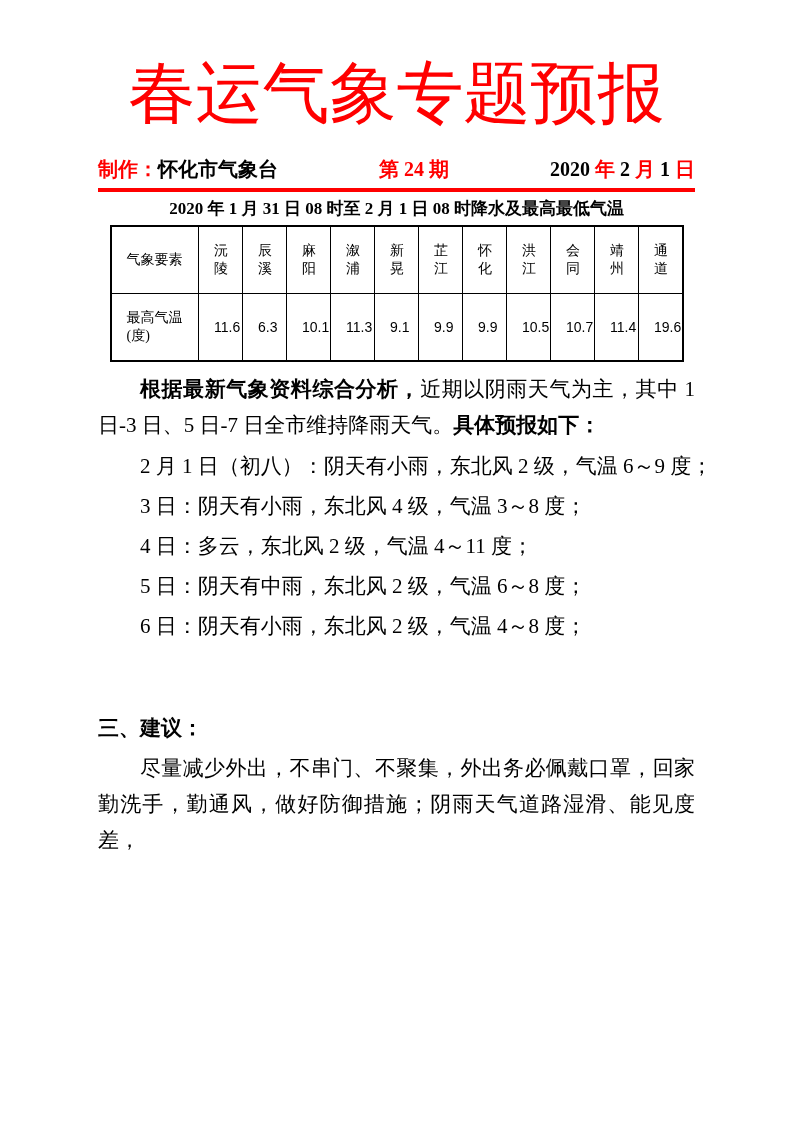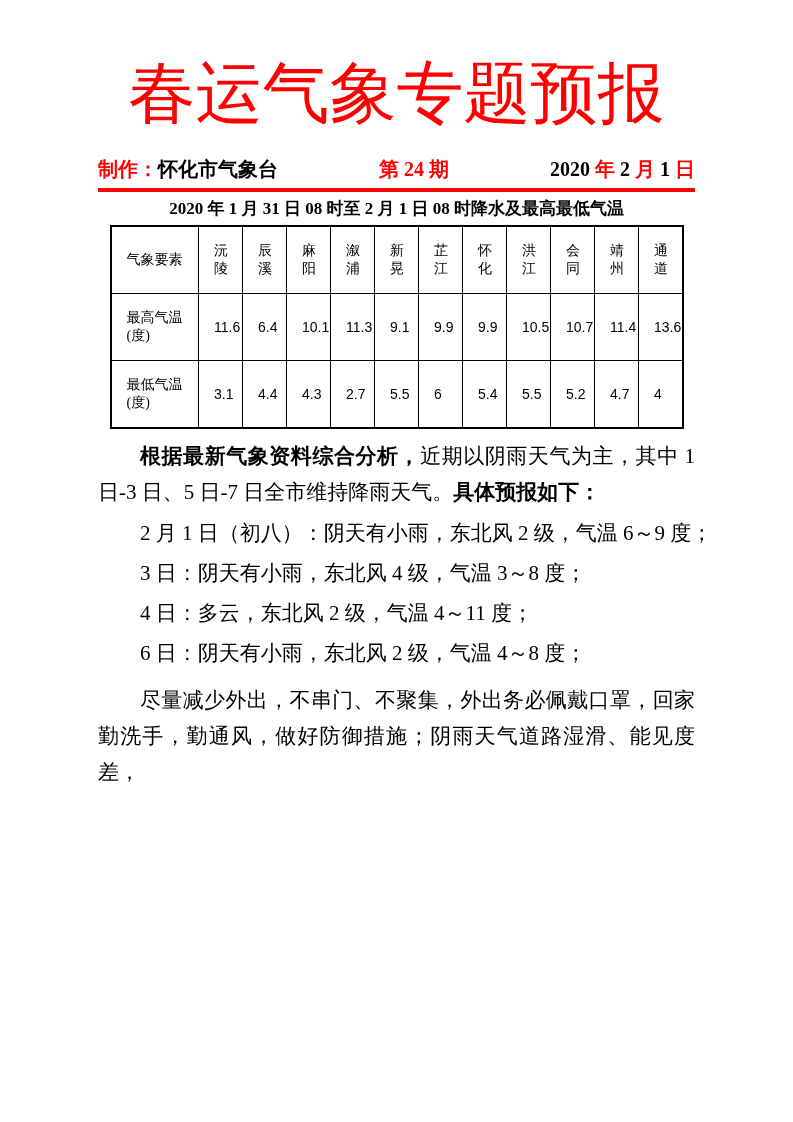"6.4" td.num { text: 6.4 -> 6.3 }
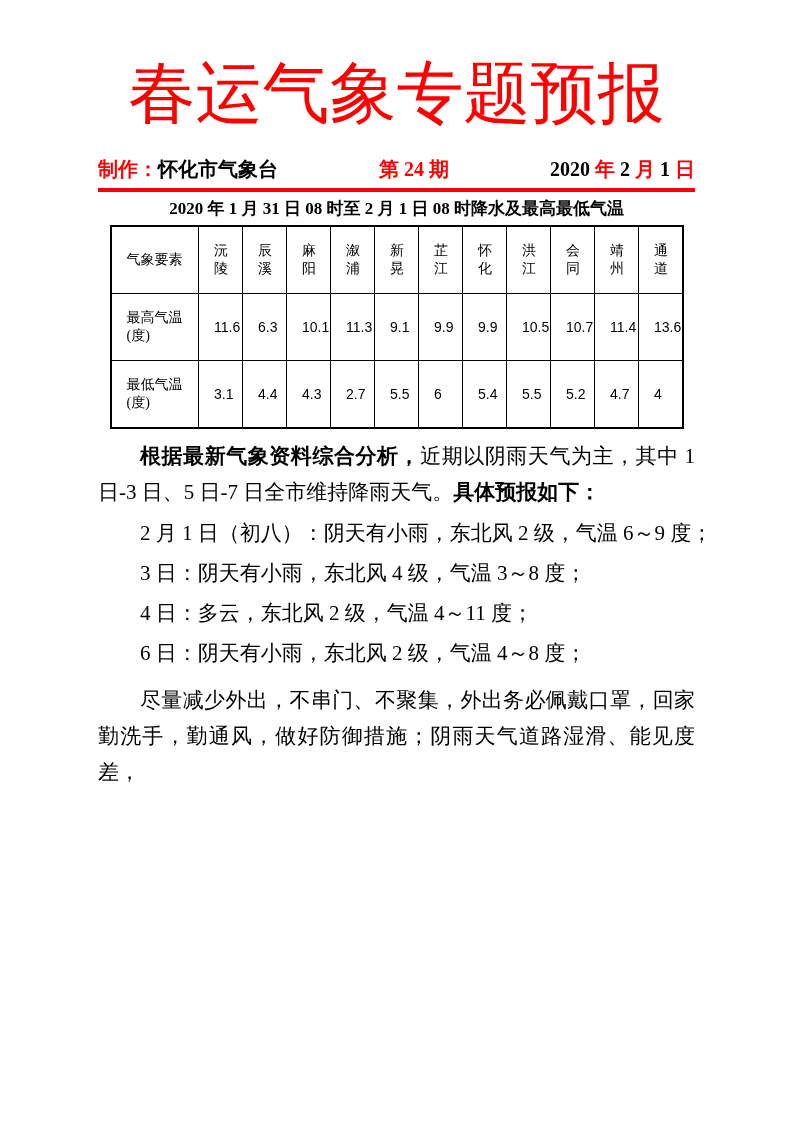"13.6" td.num { text: 13.6 -> 19.6 }
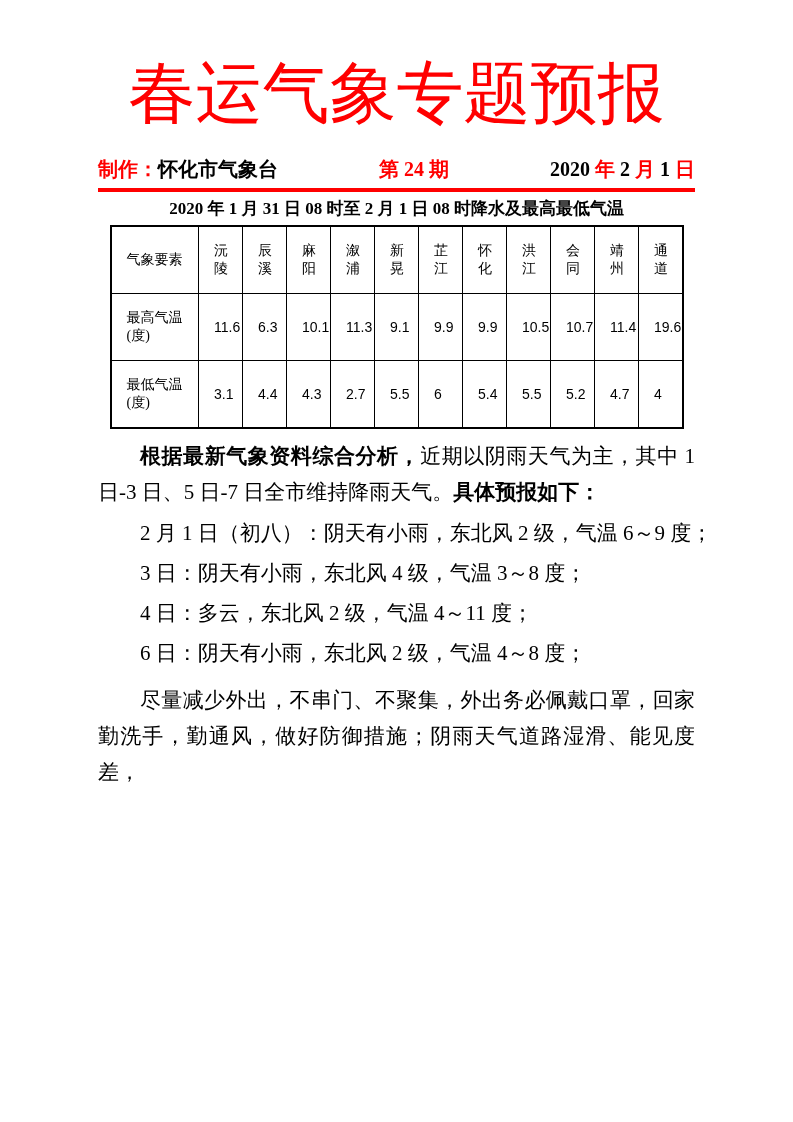"最低气温(度)" tr { html: <tr> <td>最低气温(度)</td> <td>3.1</td> <td>4.4</td> <td>4.3</td> <td>2.7</td> <td>5.5</td> <td>6</td> <td>5.4</td> <td>5.5</td> <td>5.2</td> <td>4.7</td> <td>4</td> </tr> -> none }
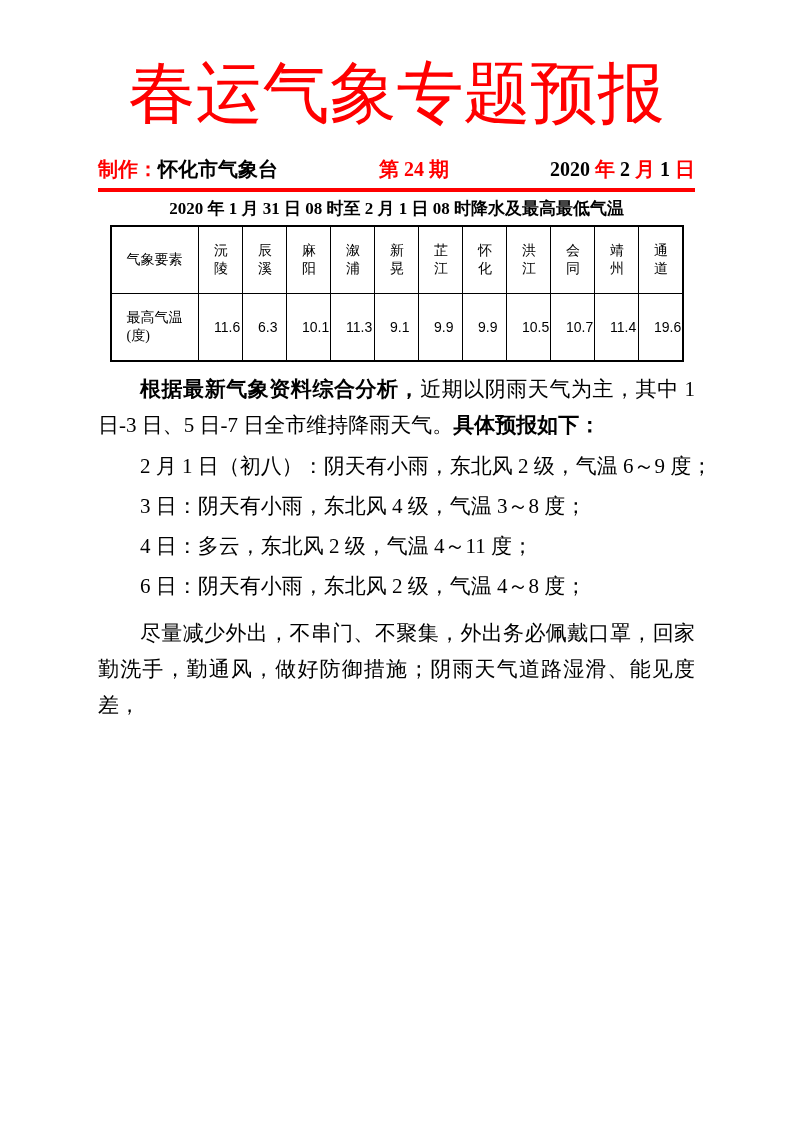"5 日：阴天有中雨，东北风 2 级，气温 6～8" div.forecast-line { html: none -> <div>5 日：阴天有中雨，东北风 2 级，气温 6～8 度；</div> }
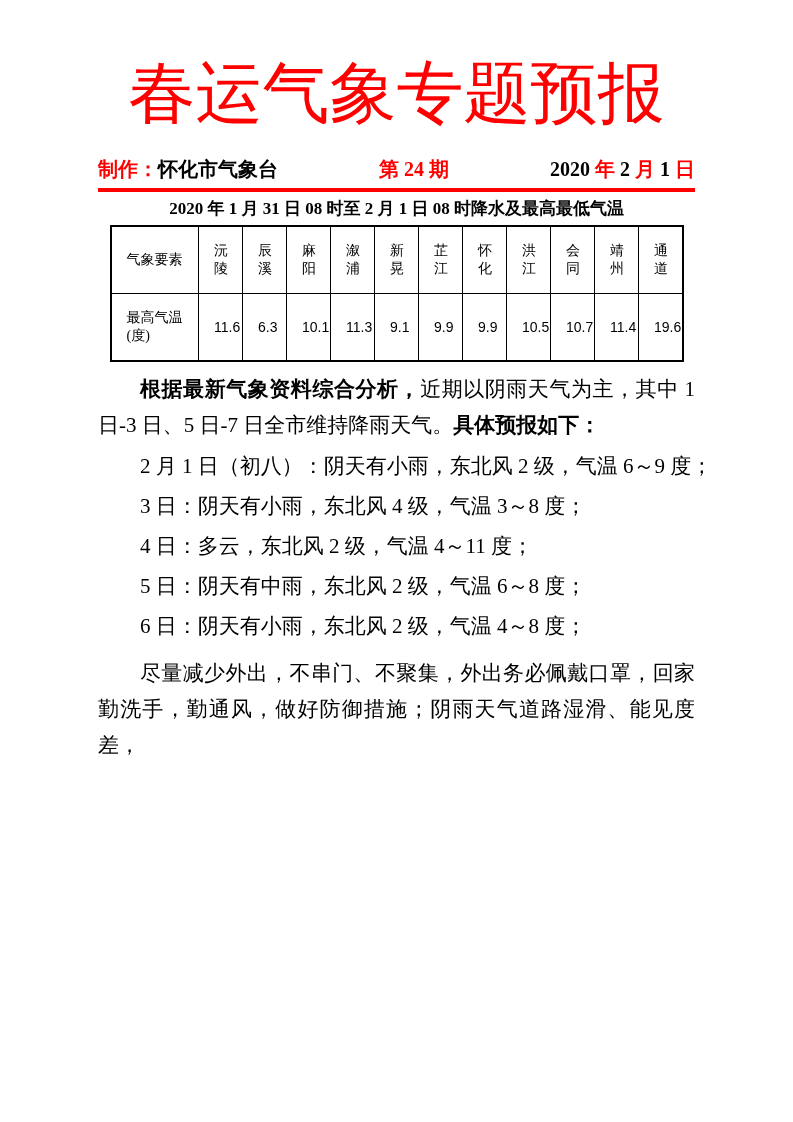"三、建议：" h2.sec-heading { html: none -> <h2>三、建议：</h2> }
